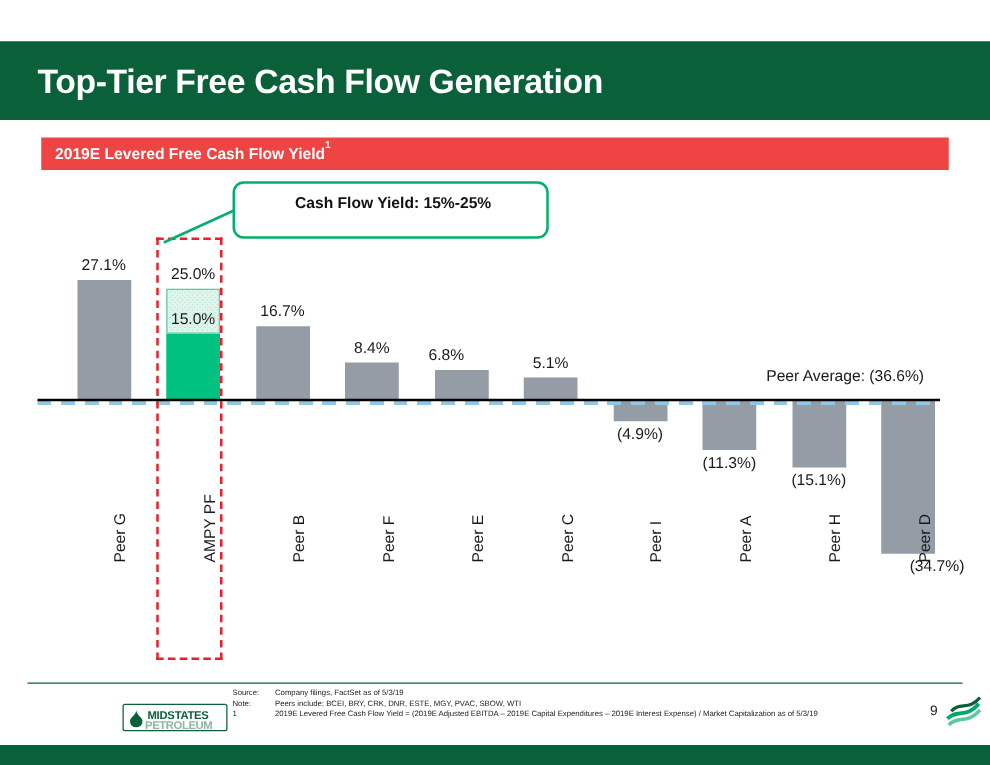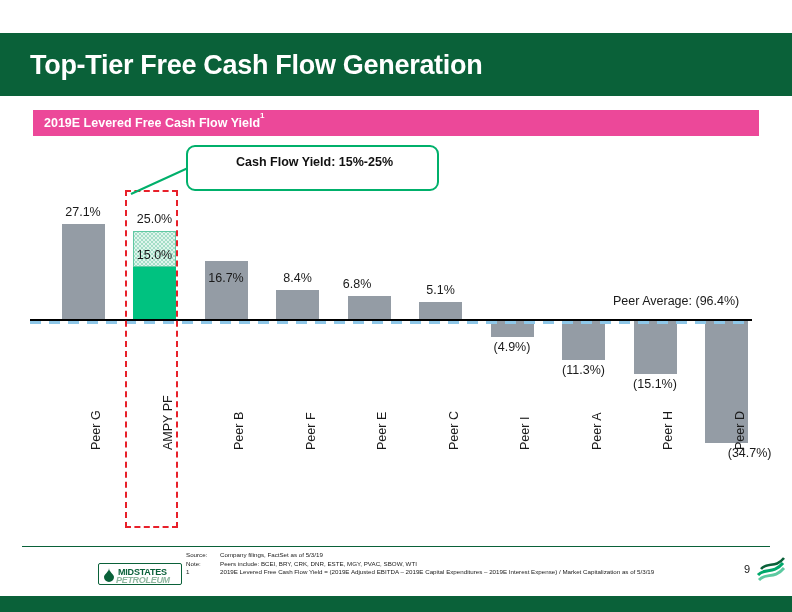"2019E Levered Free Cash Flow Yield1" .subtitle-bar { background: #ec4899 -> #ef4444 }
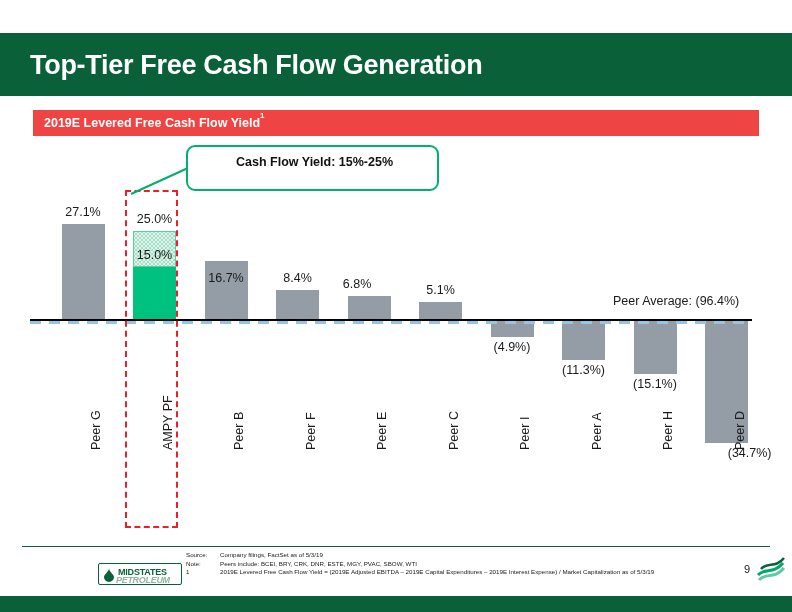"16.7%" div.bar-val { margin-top: 29px -> none }
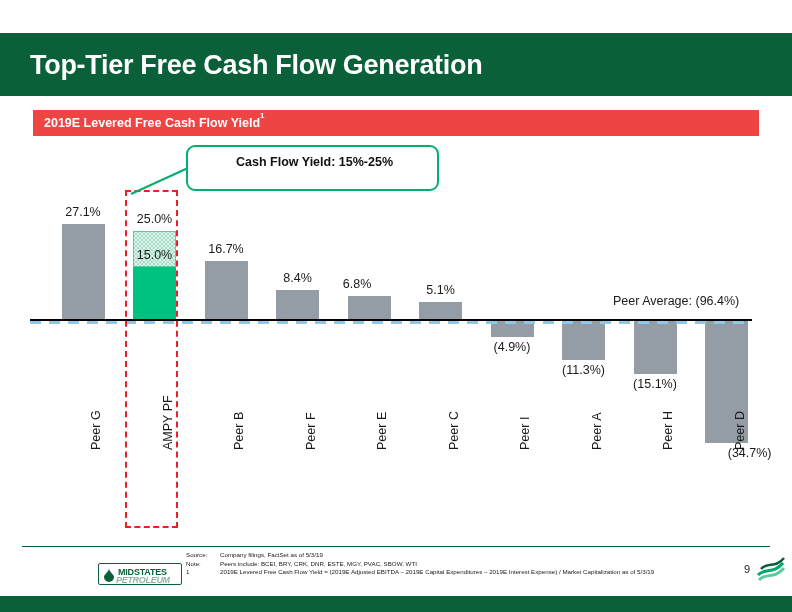"Peer Average: (96.4%)" div.avg-label { text: 96.4% -> 36.6% }
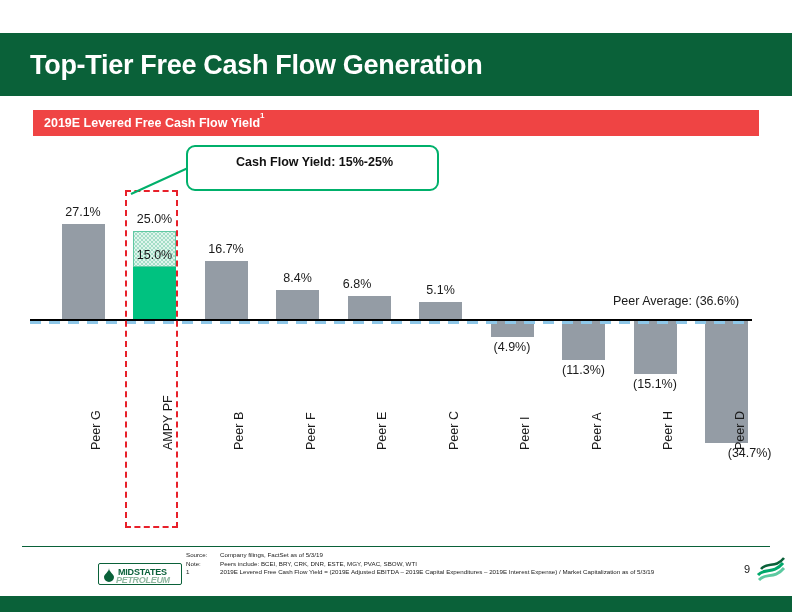"PETROLEUM" .mid-t2 { font-style: italic -> none }
